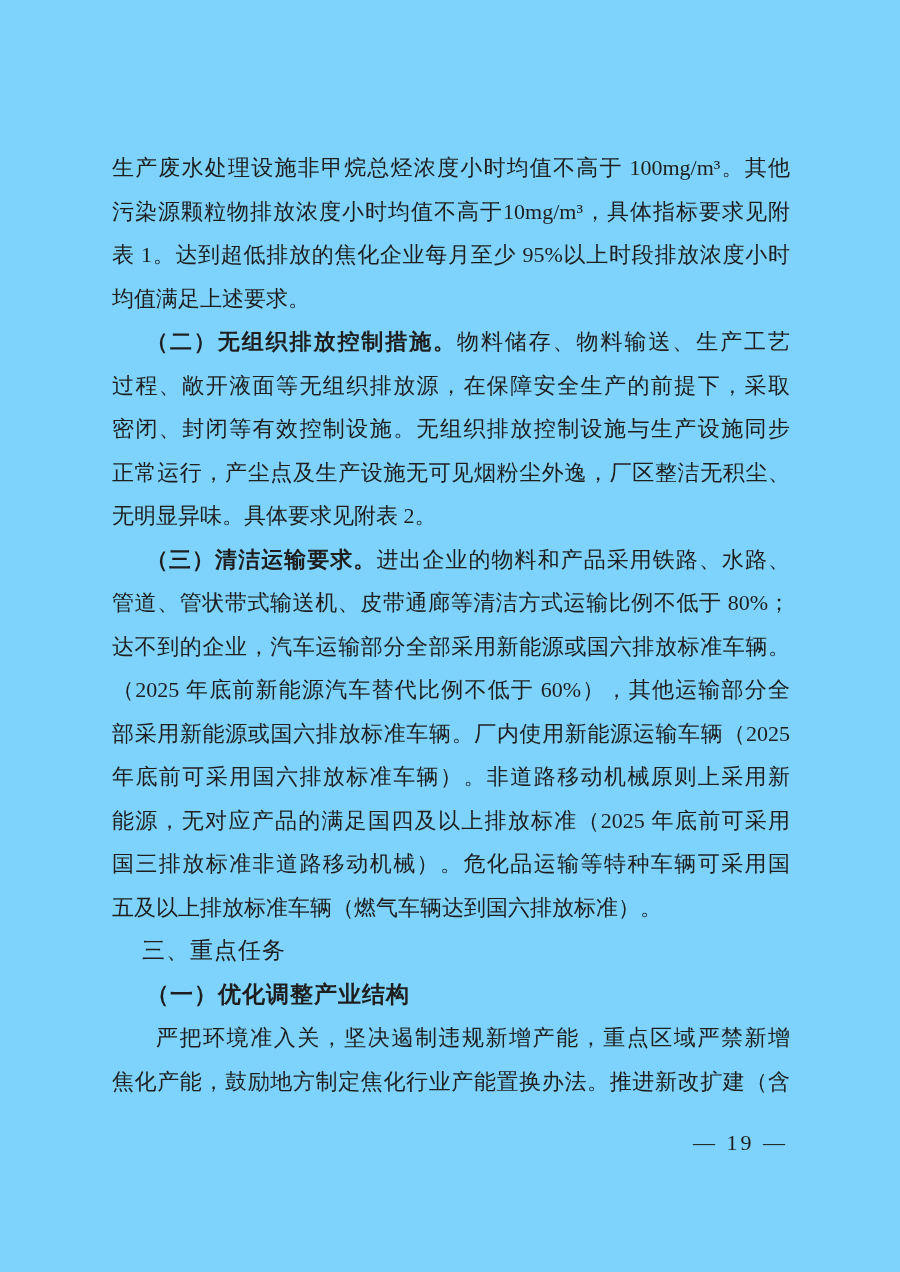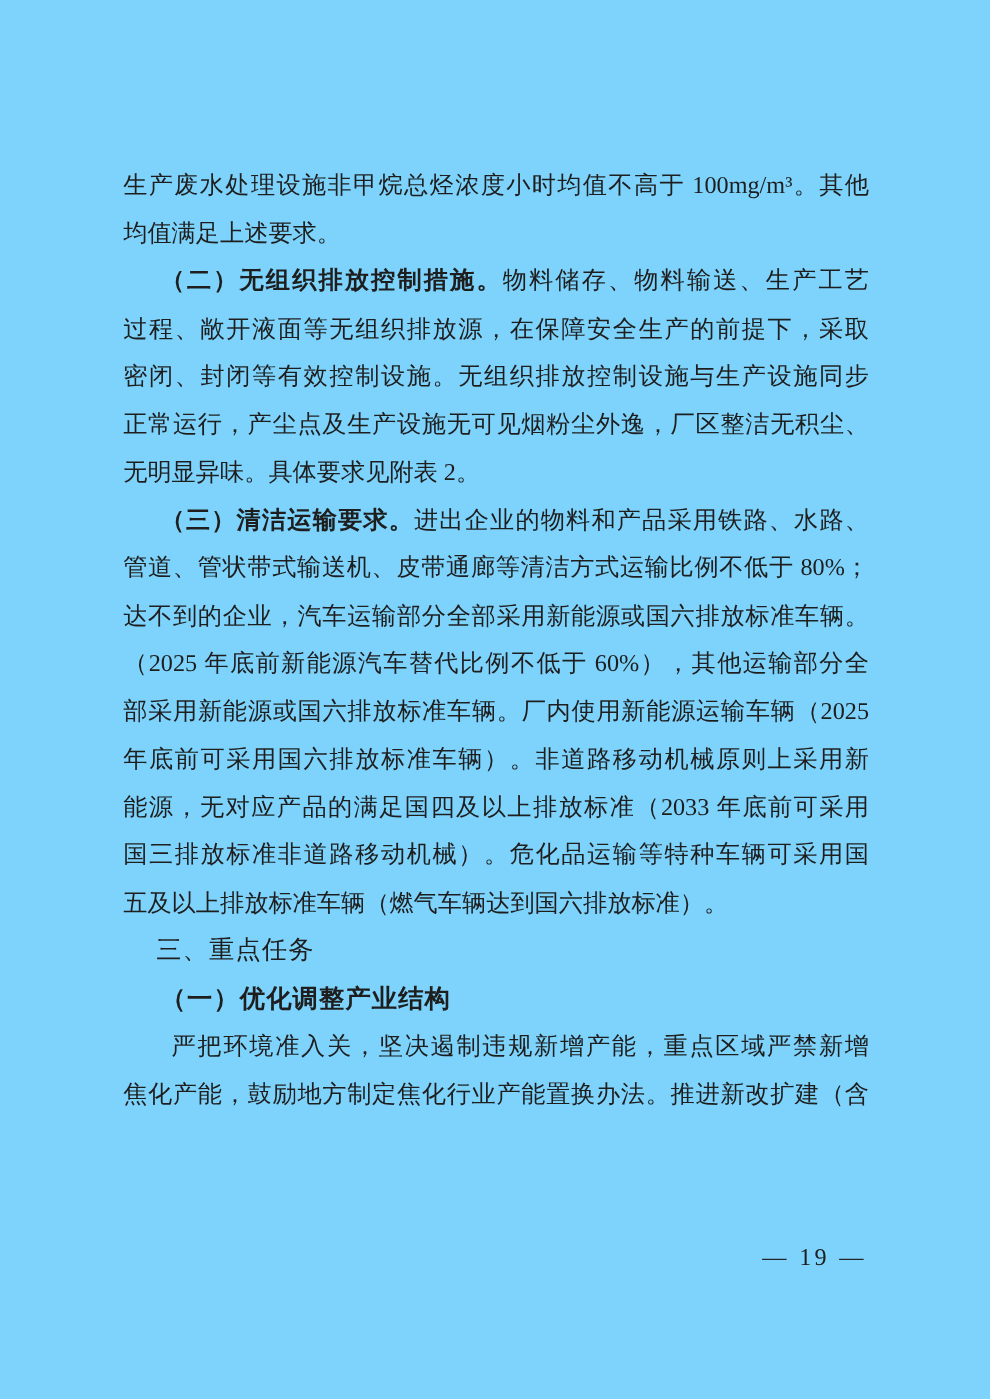"污染源颗粒物排放浓度小时均值不高于10mg/m³，具体指标要求见附" div.line { html: none -> <div>污染源颗粒物排放浓度小时均值不高于10mg/m³，具体指标要求见附</div> }
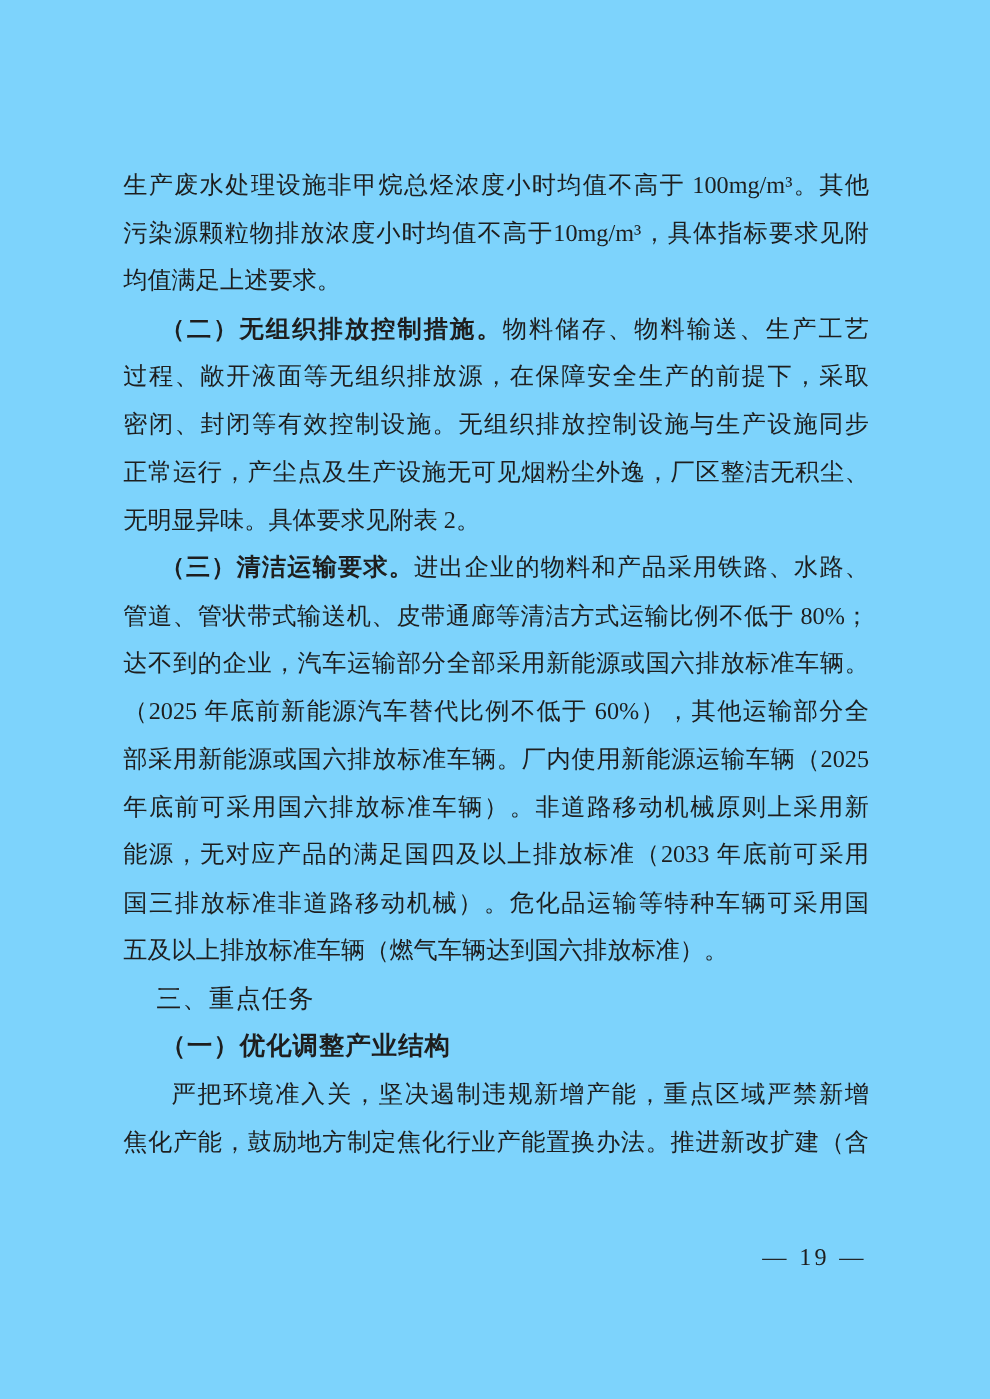"表 1。达到超低排放的焦化企业每月至少 95%以上时段排放浓度小时" div.line { html: none -> <div>表 1。达到超低排放的焦化企业每月至少 95%以上时段排放浓度小时</div> }
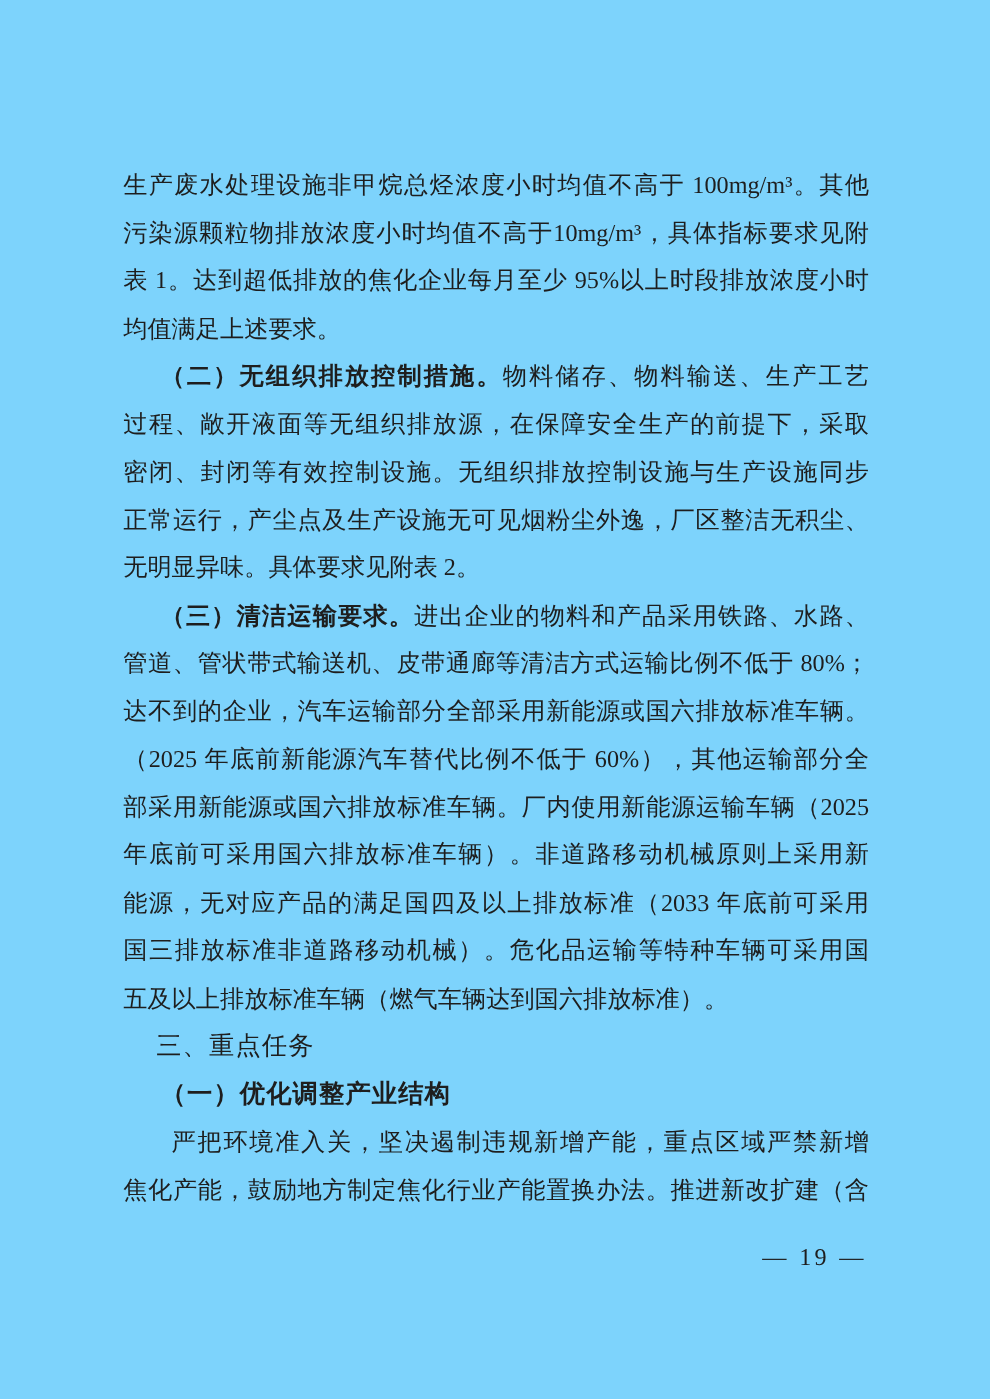"能源，无对应产品的满足国四及以上排放标准（2033 年底前可采用" div.line { text: 2033 -> 2025 }
